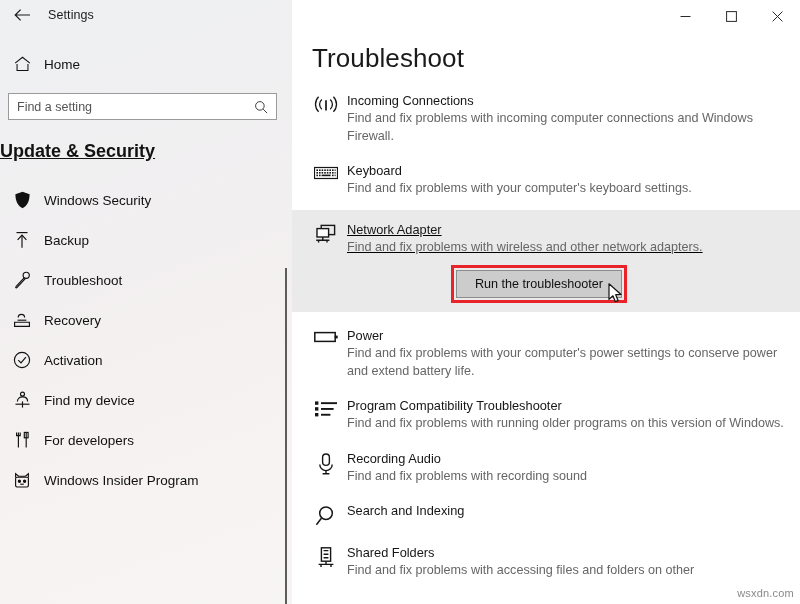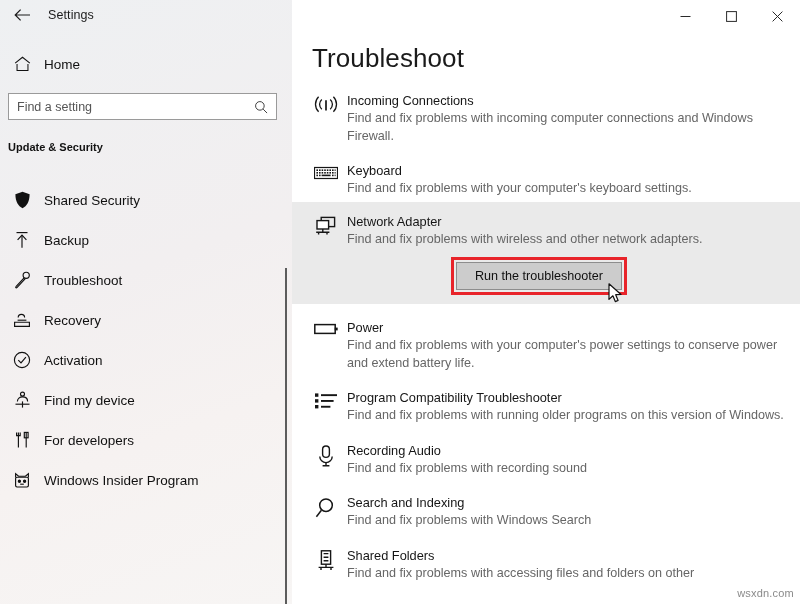"Update & Security" #section-title { font-size: 11px -> 18px; left: 8px -> 0; text-decoration: none -> underline }
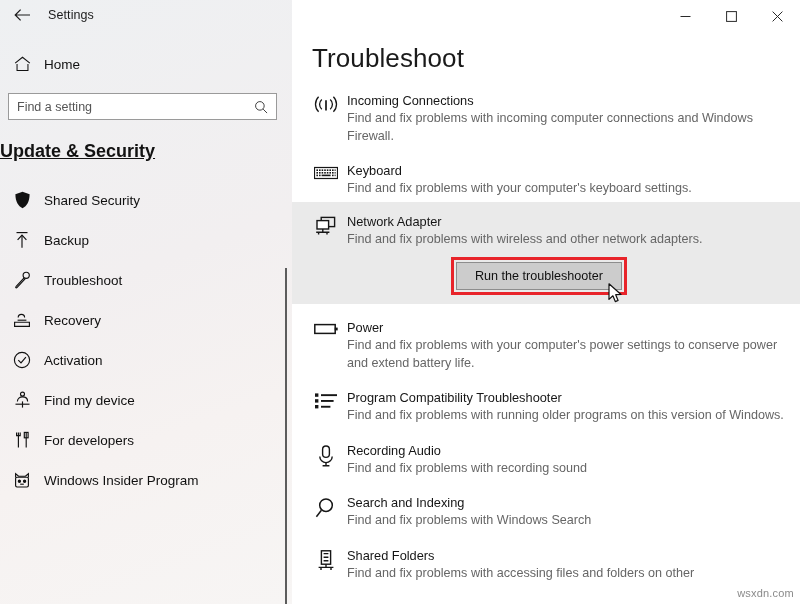"Shared Security" div.nav-label { text: Shared -> Windows }
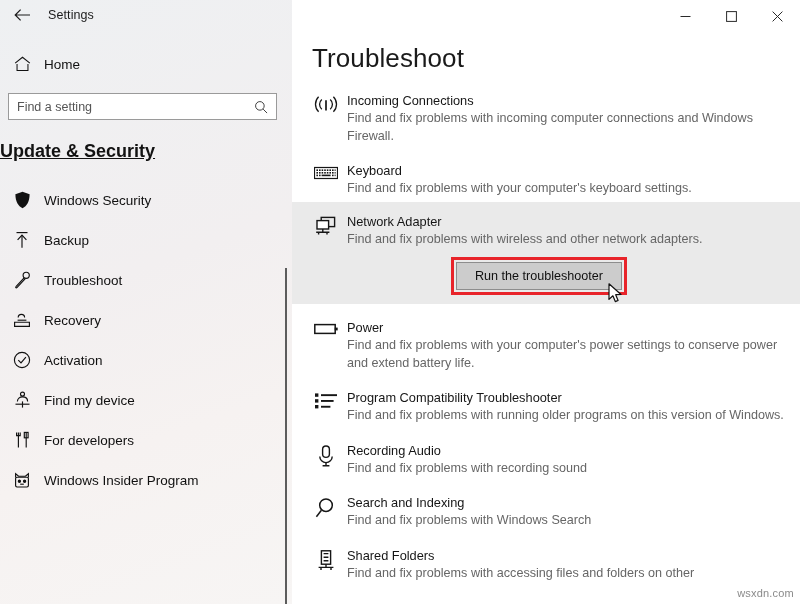"Network Adapter" div { margin-top: 0 -> 8px; text-decoration: none -> underline }
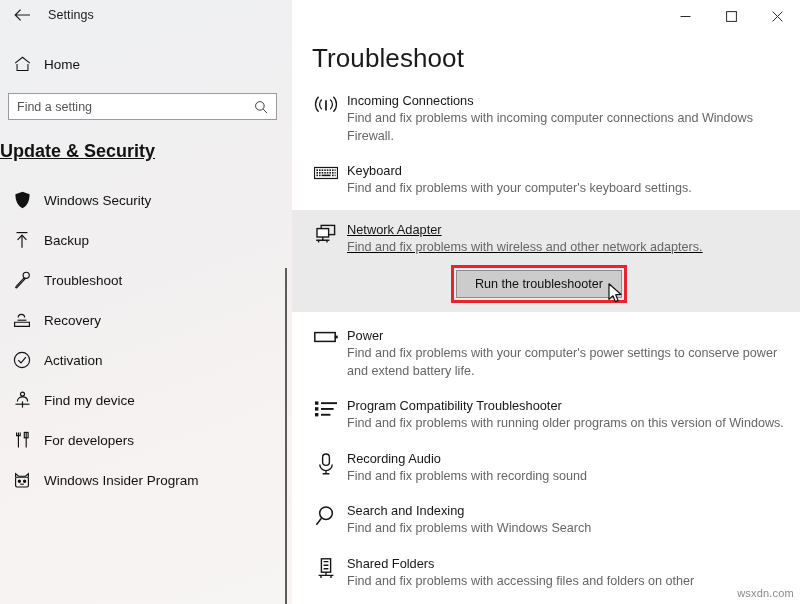"Find and fix problems with Windows" div.ts-desc { html: <div>Find and fix problems with Windows Search</div> -> none }
